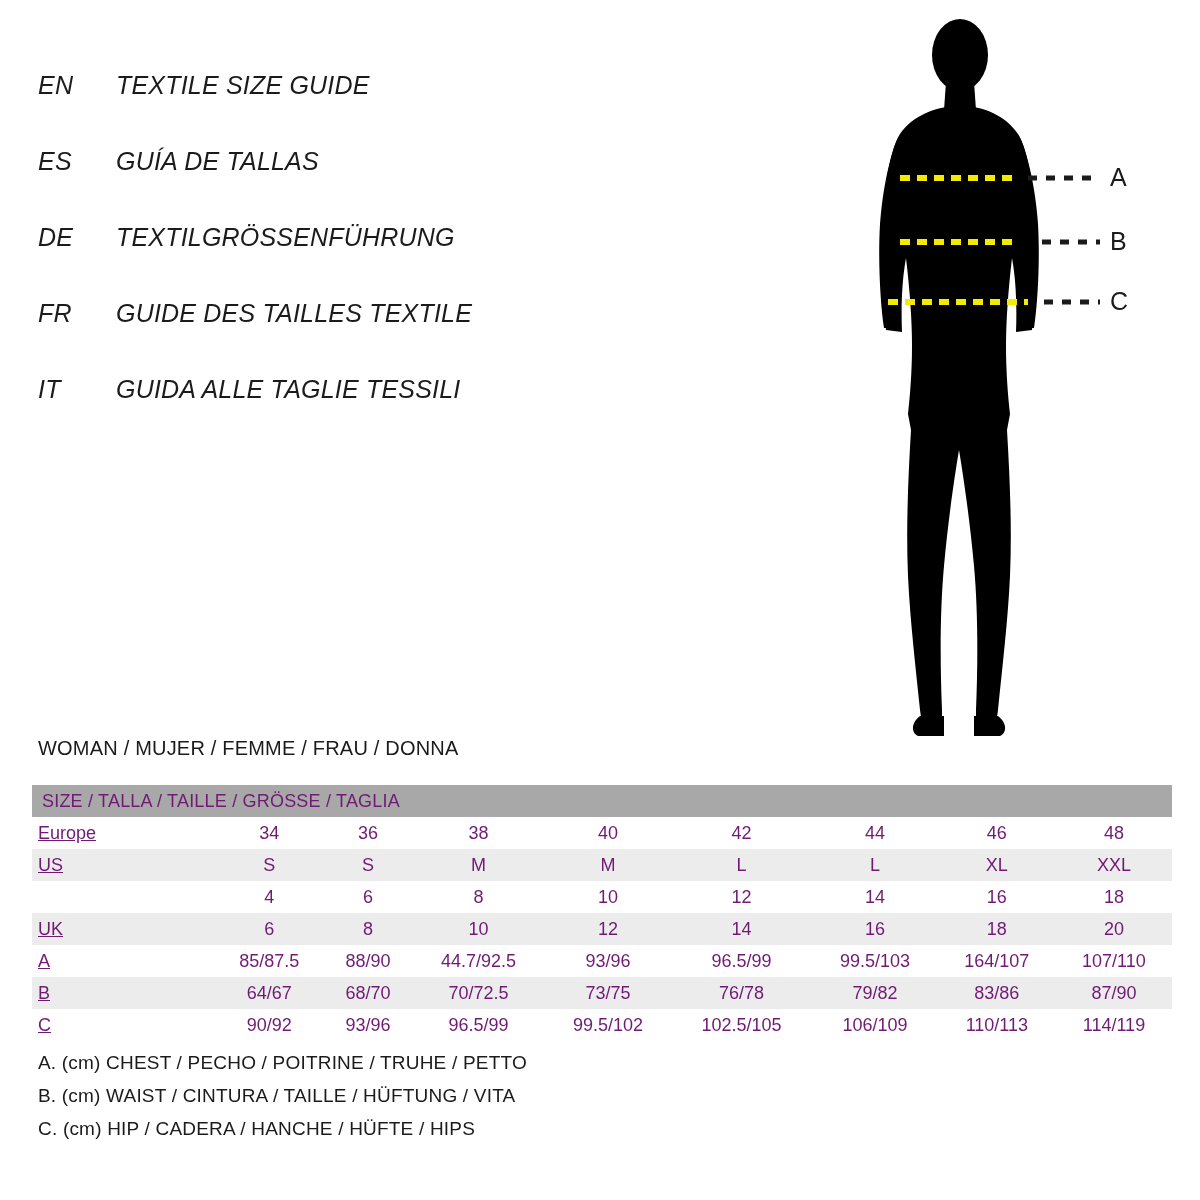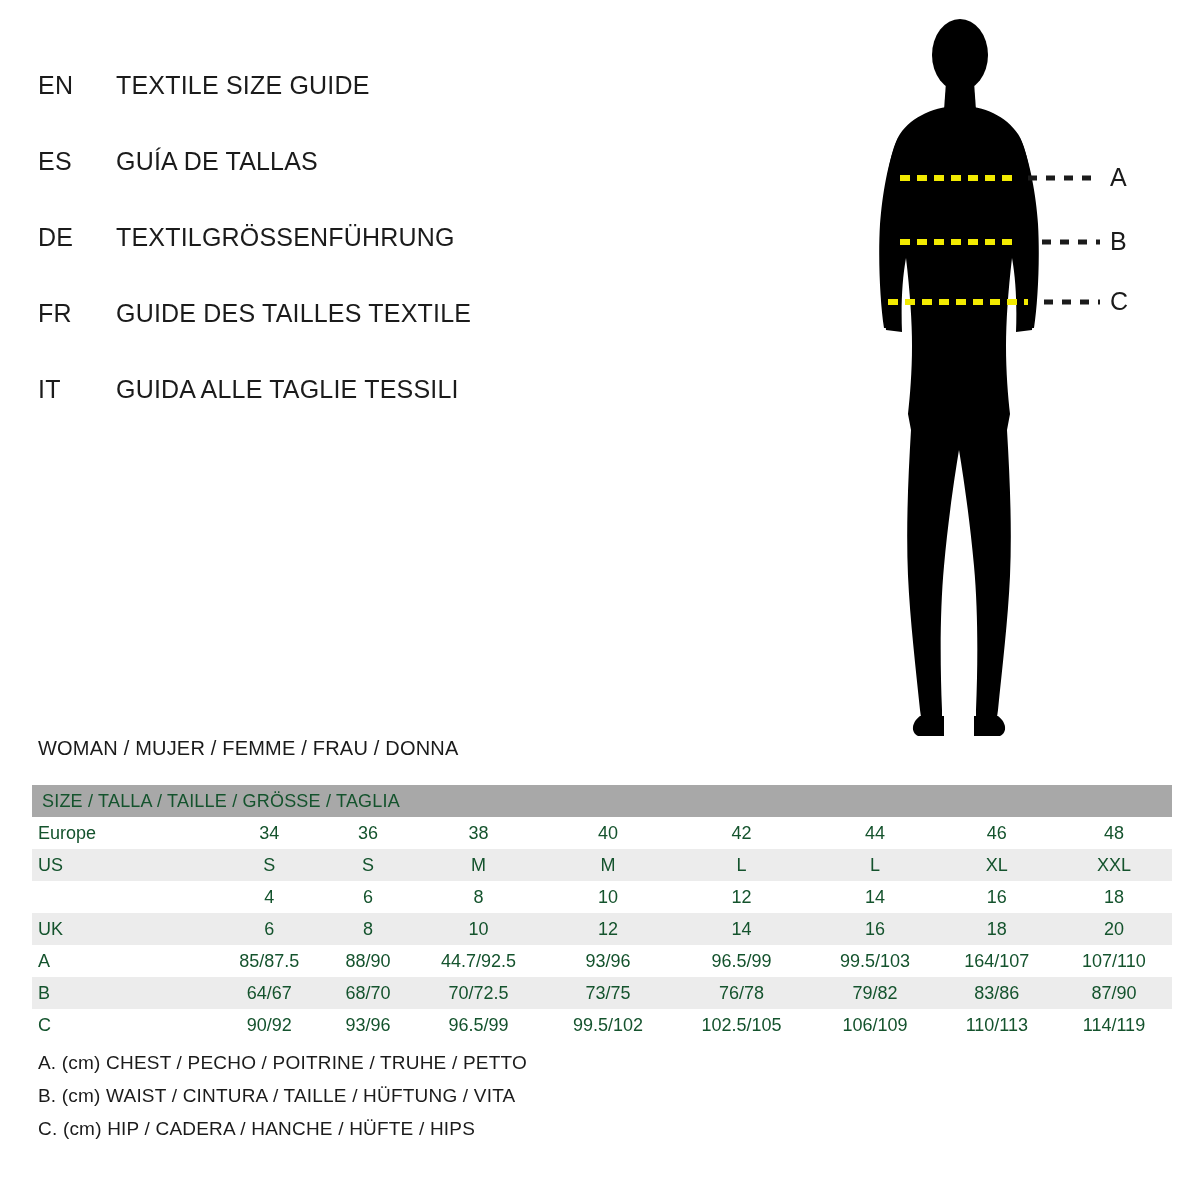"EN" .title-block { font-style: none -> italic }
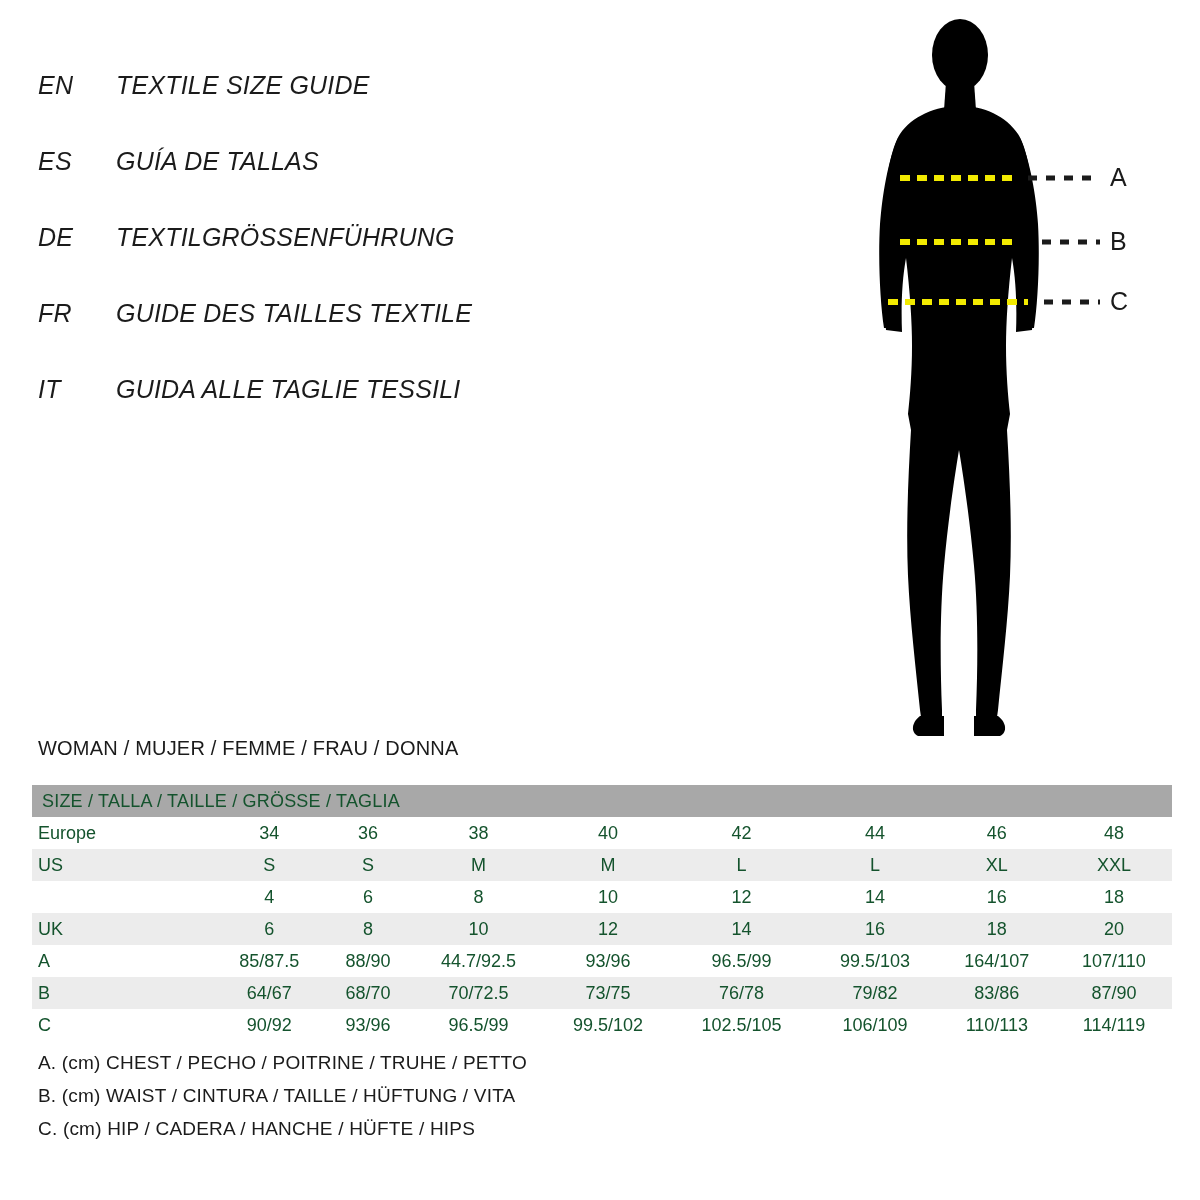"SIZE / TALLA / TAILLE" table.size-table { color: #14532d -> #701a75 }
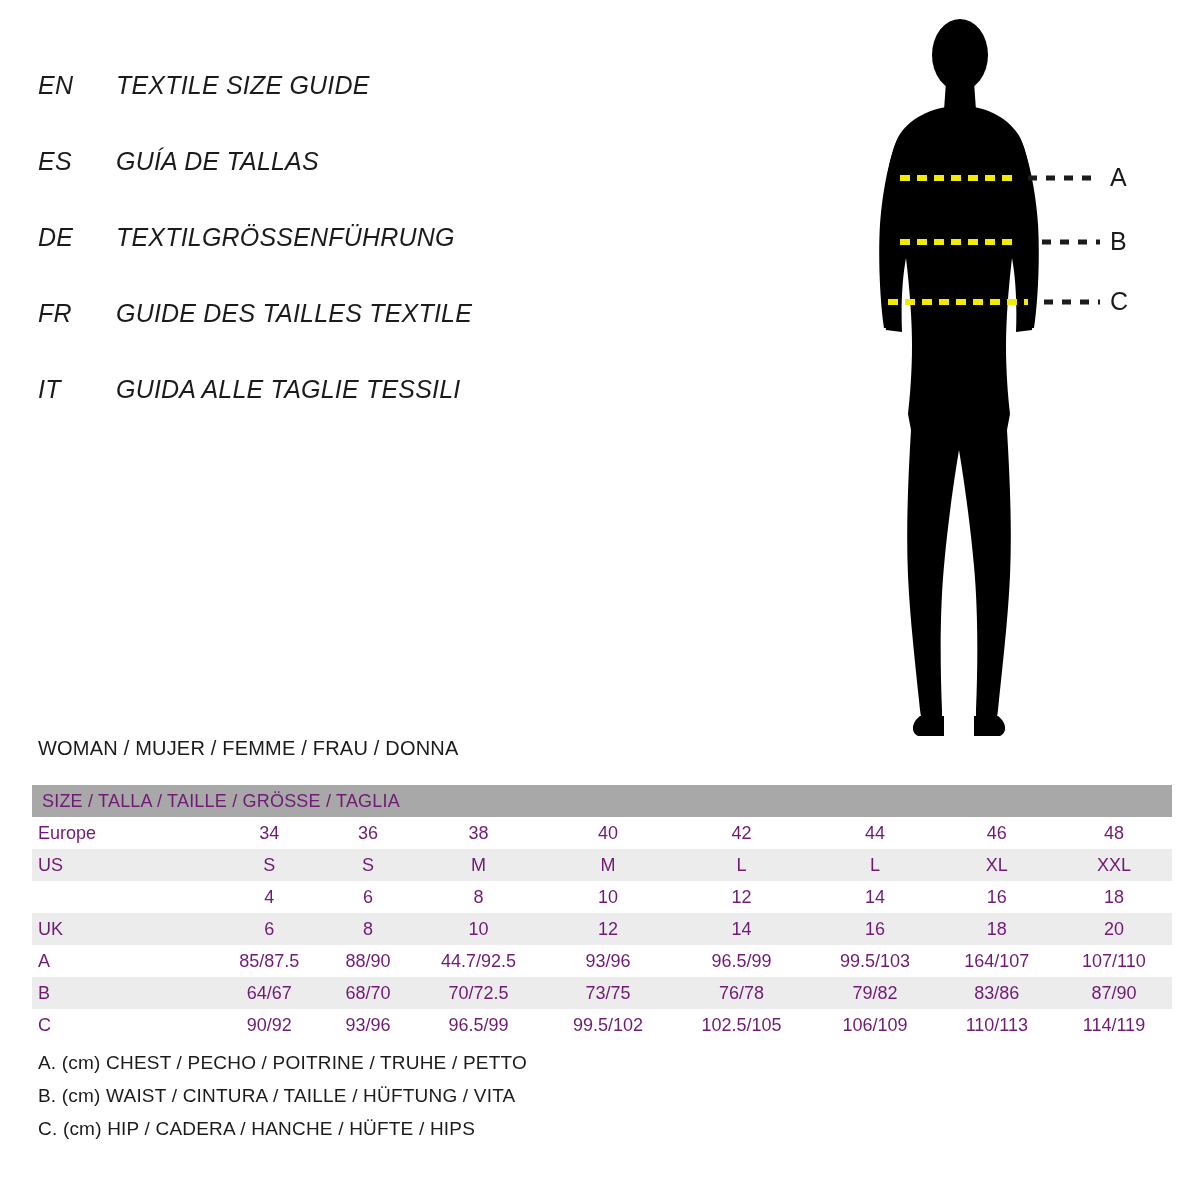"Europe" td.rowlabel { text-decoration: none -> underline }
